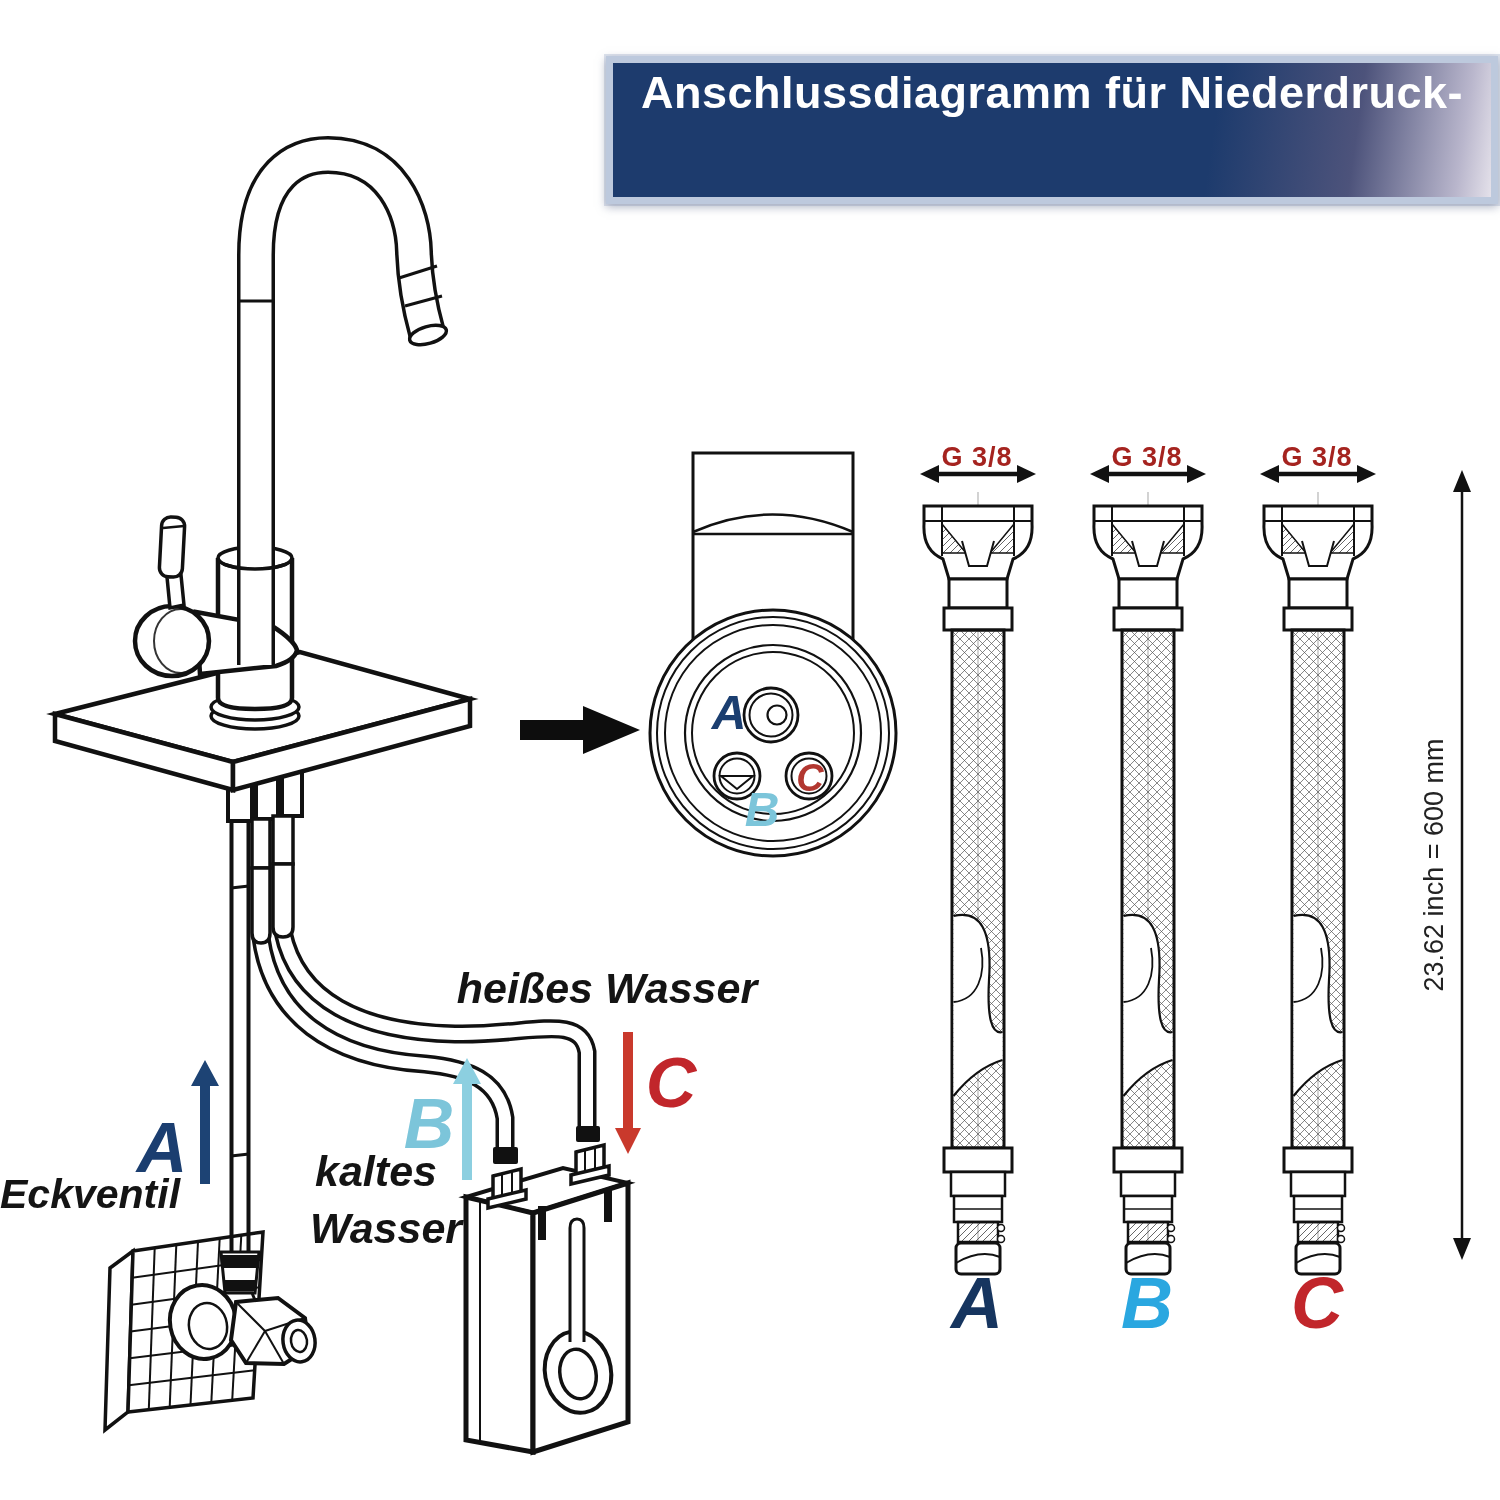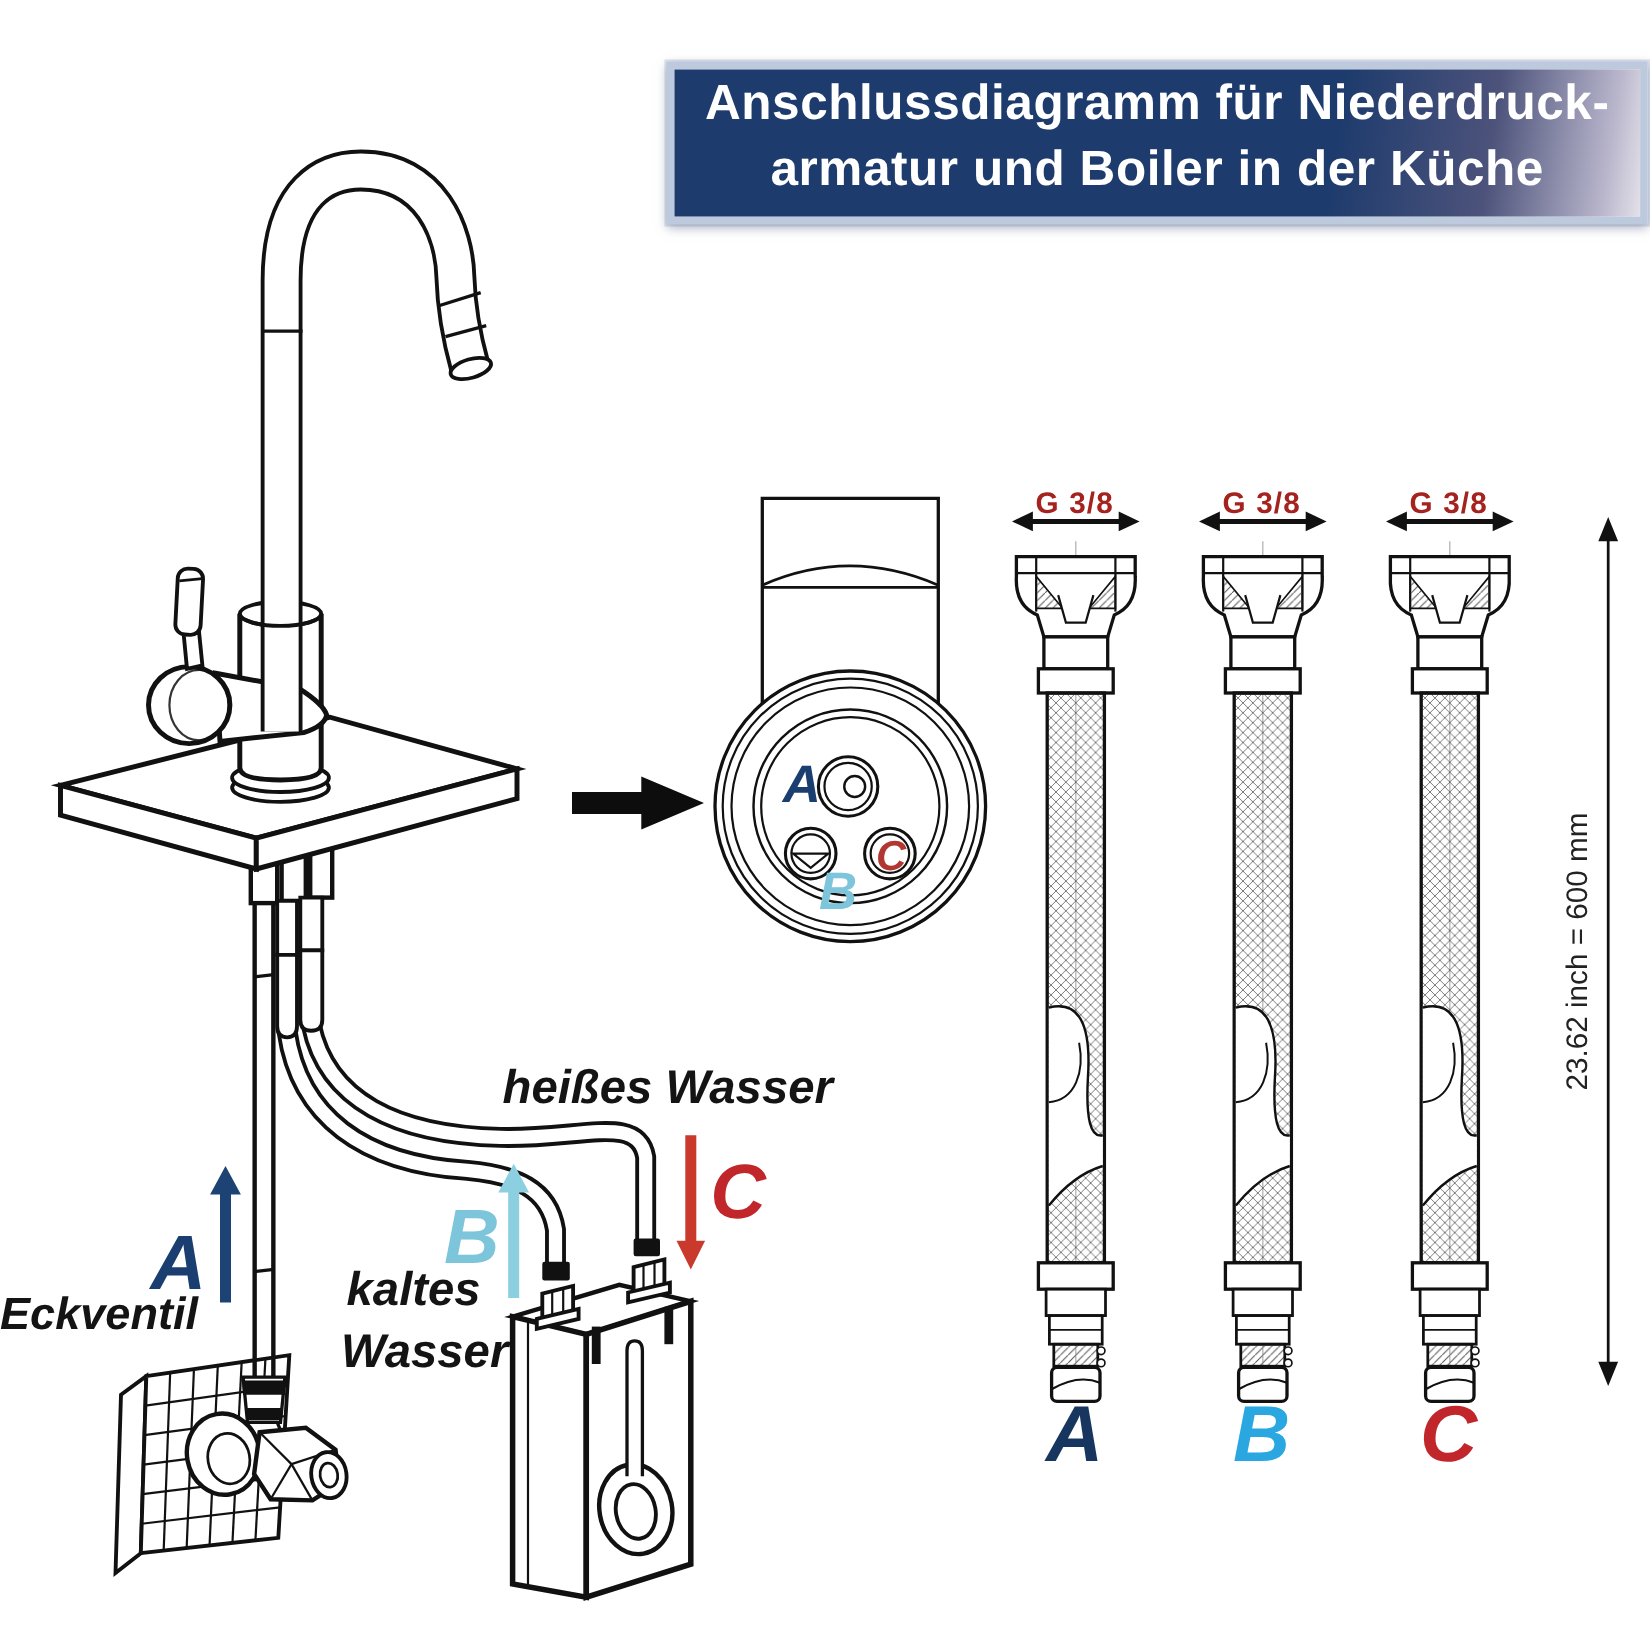"armatur und Boiler in der" div.line { html: <div>armatur und Boiler in der Küche</div> -> none }
